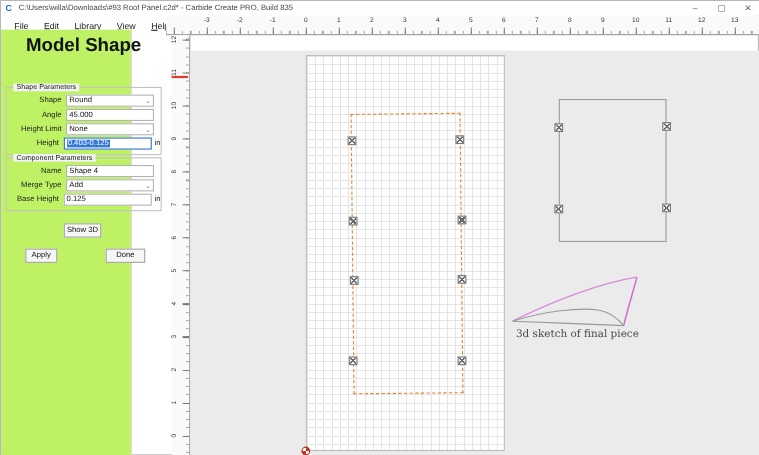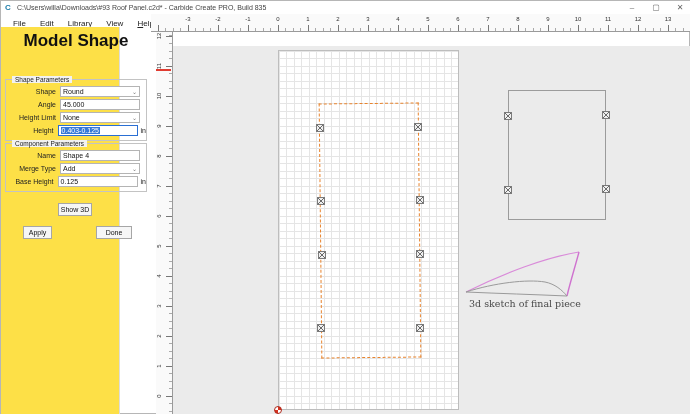"Model Shape" .panel { background: #fde047 -> #bef264 }
